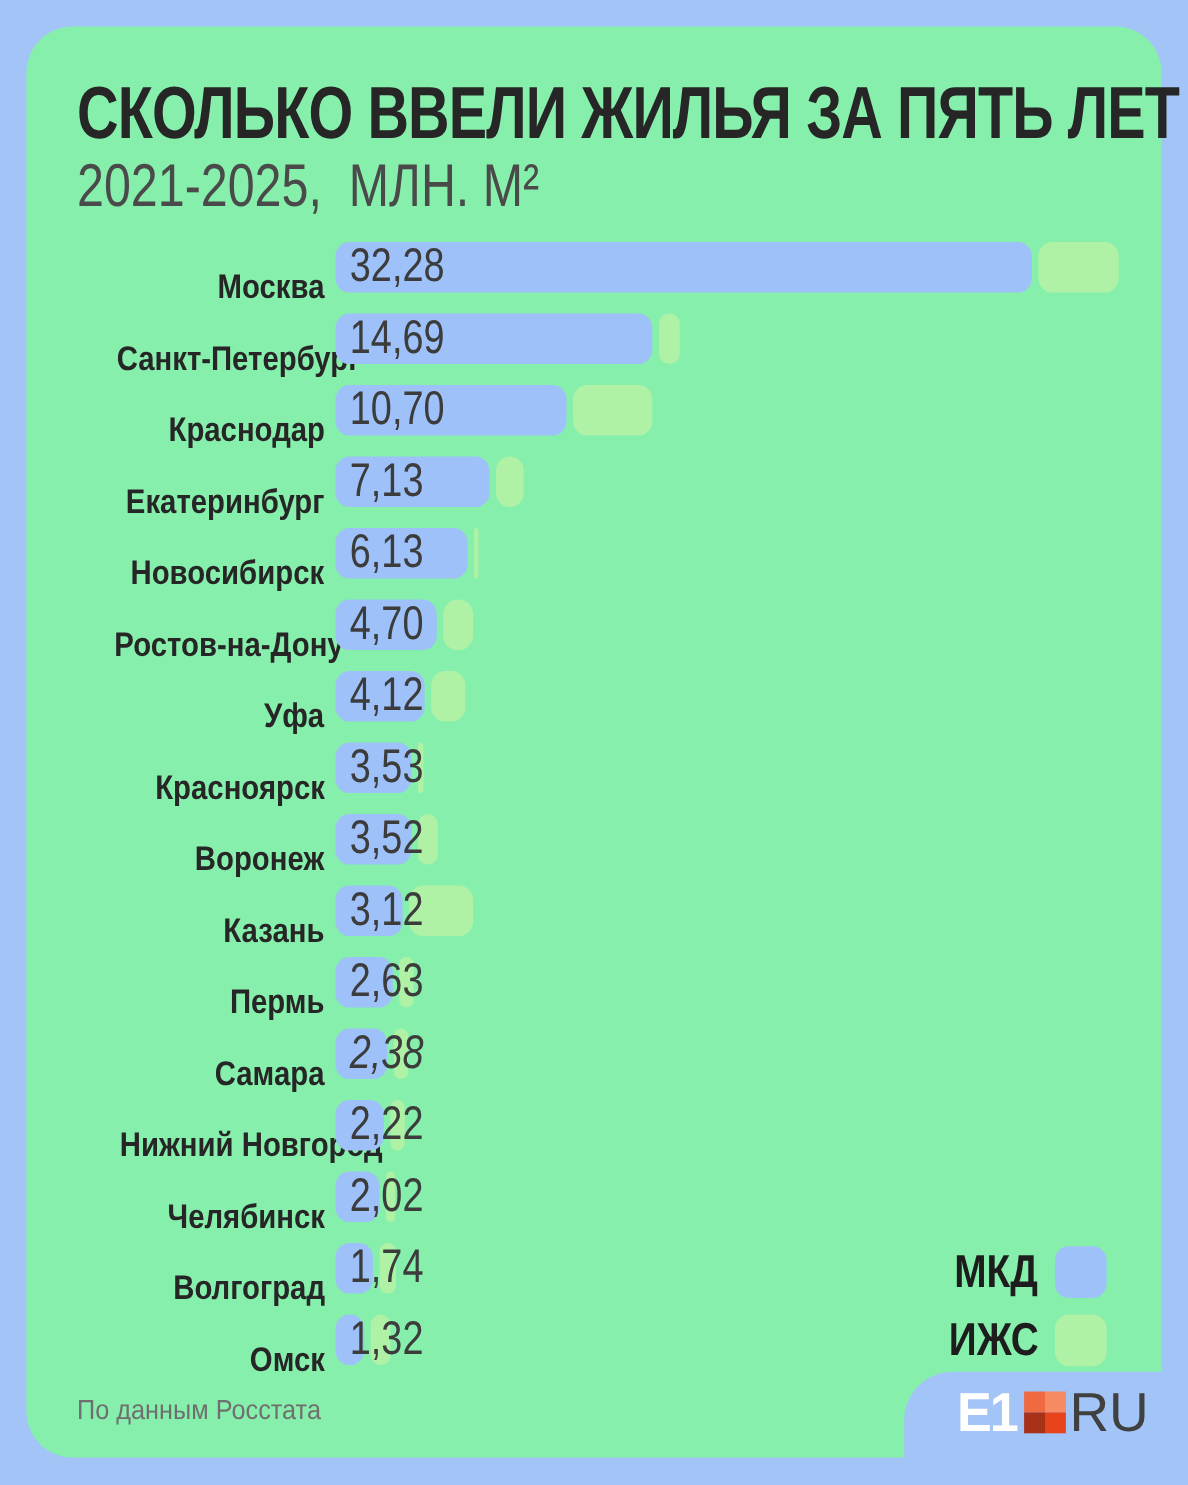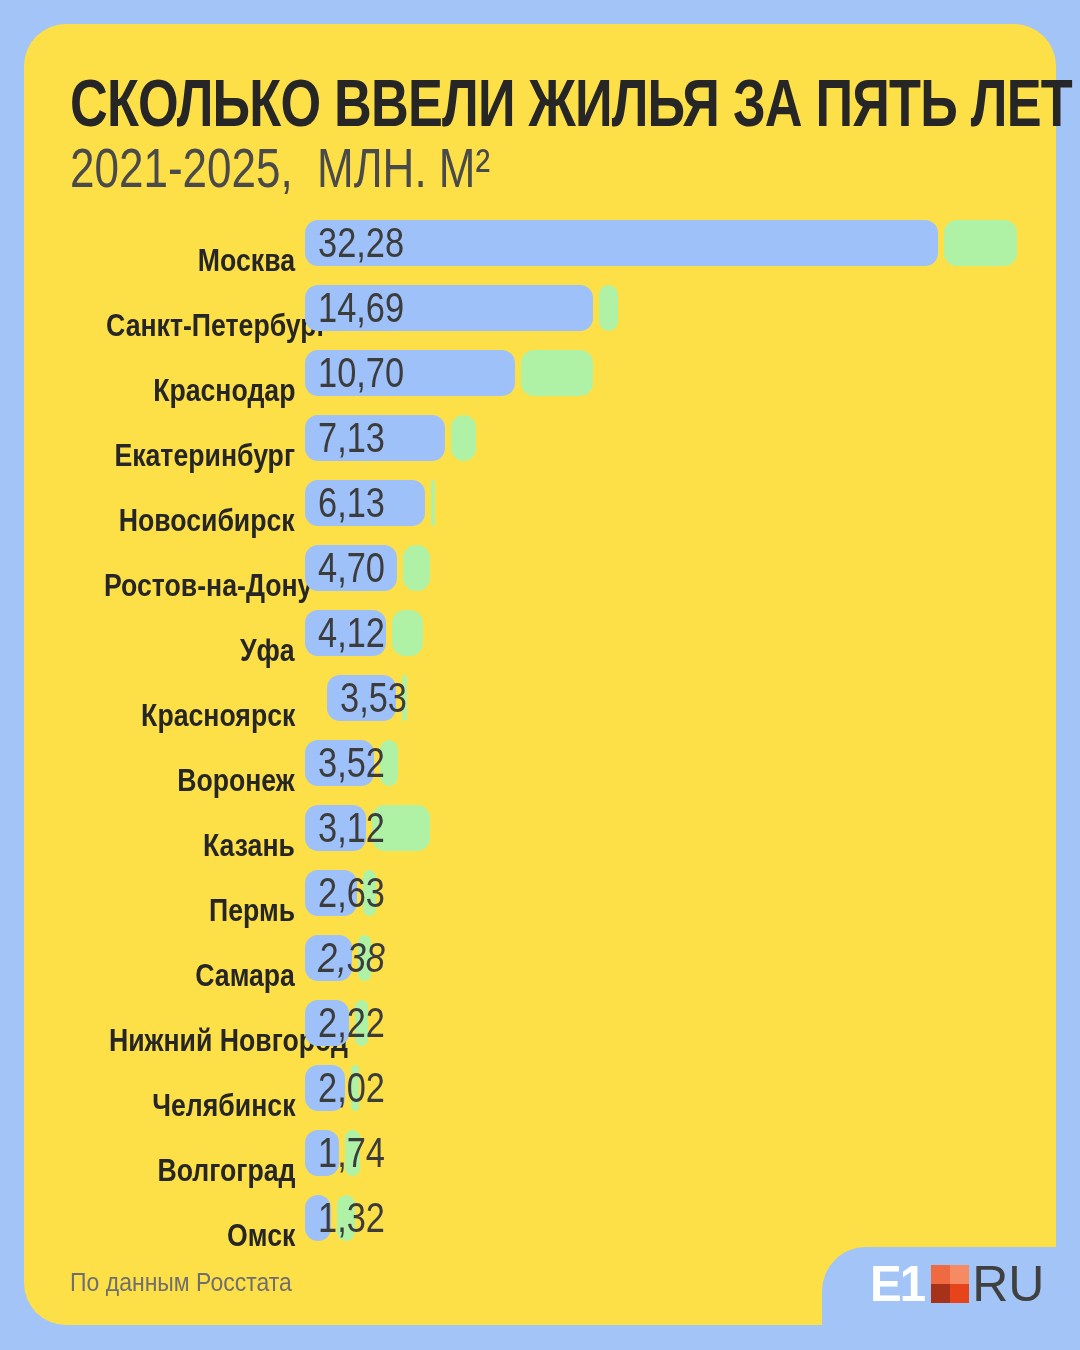"СКОЛЬКО ВВЕЛИ ЖИЛЬЯ ЗА ПЯТЬ" .card { background: #fde047 -> #86efac }
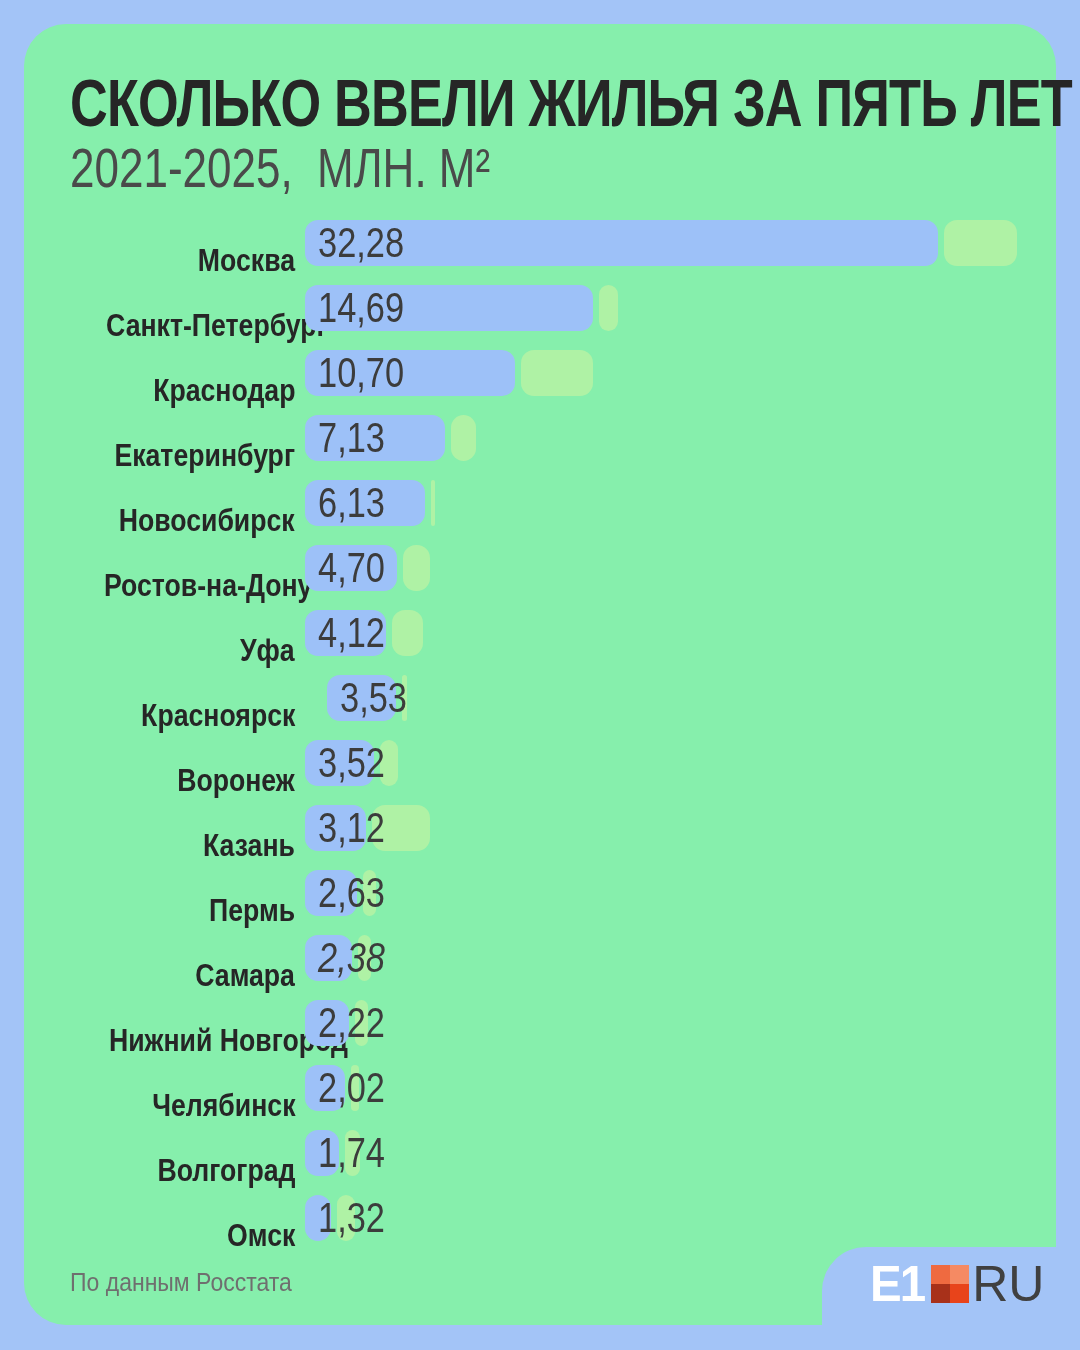"3,53" div.bar-blue { margin-left: 22px -> none }
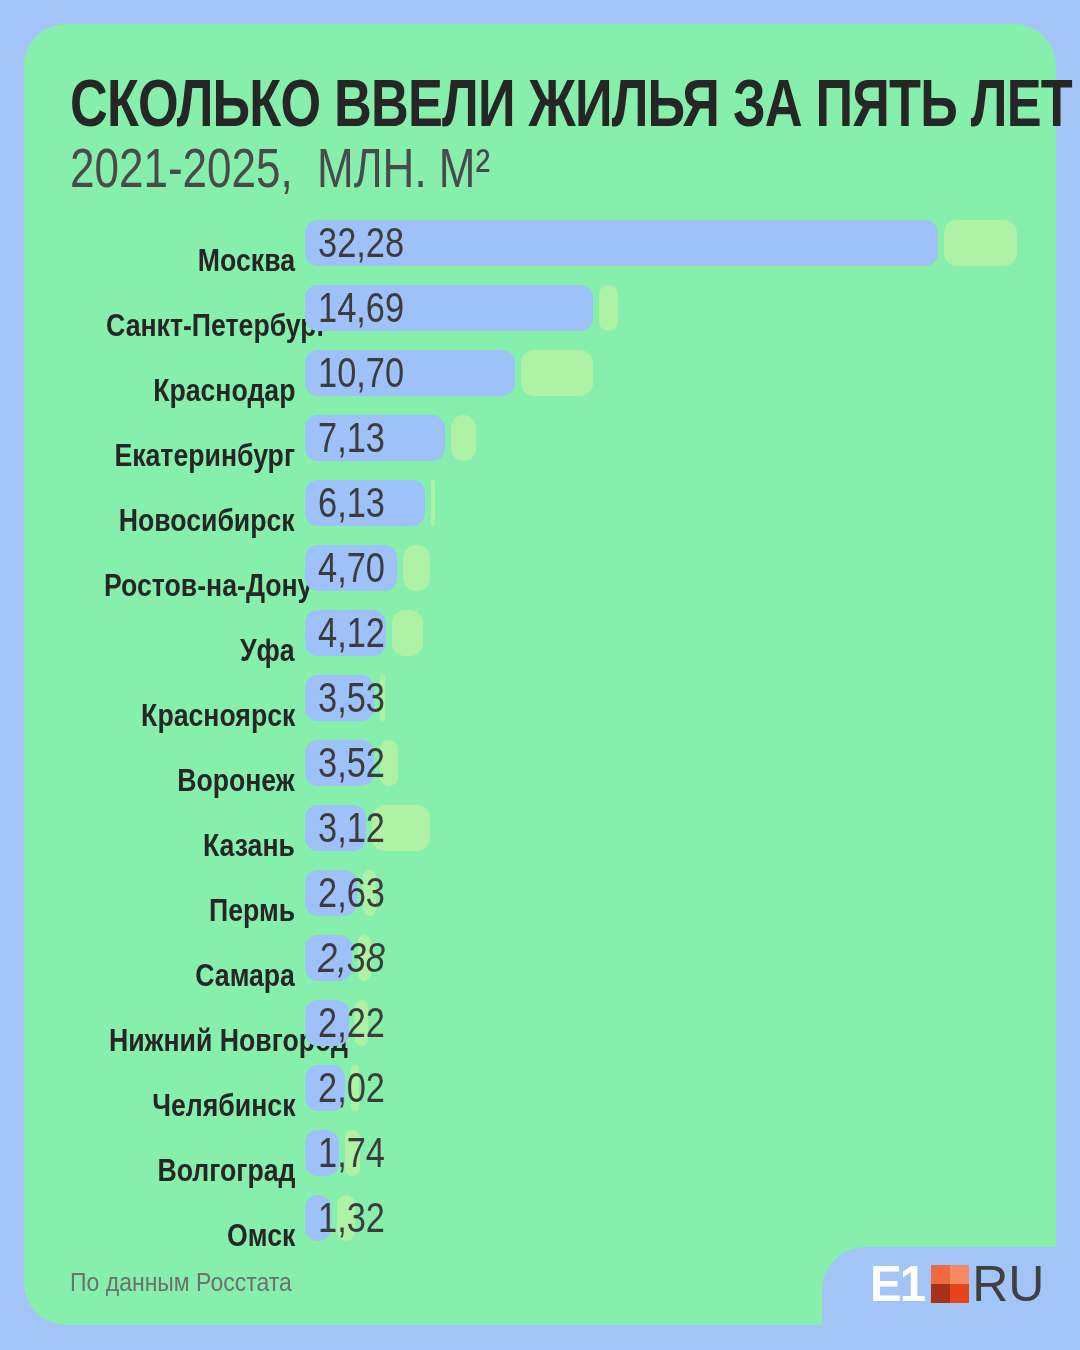"МКД" div.legend { html: none -> <div> <div> <span>МКД</span> <span></span> </div> <div> <span>ИЖС</span> <span></span> </div> </div> }
